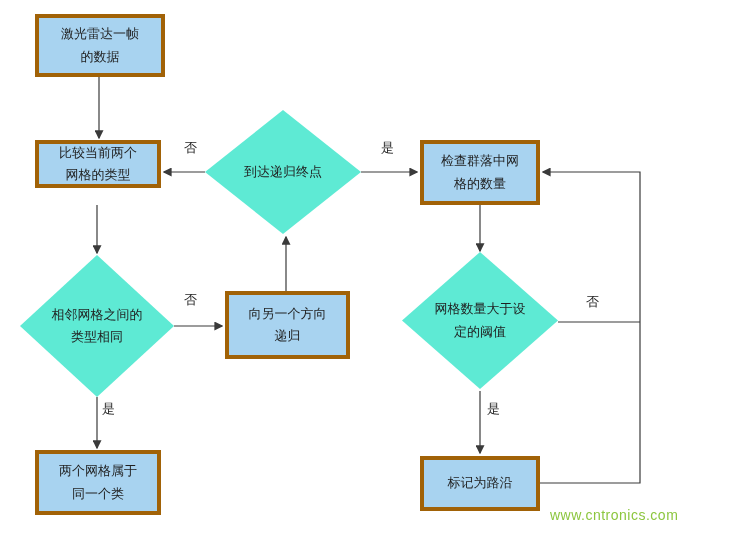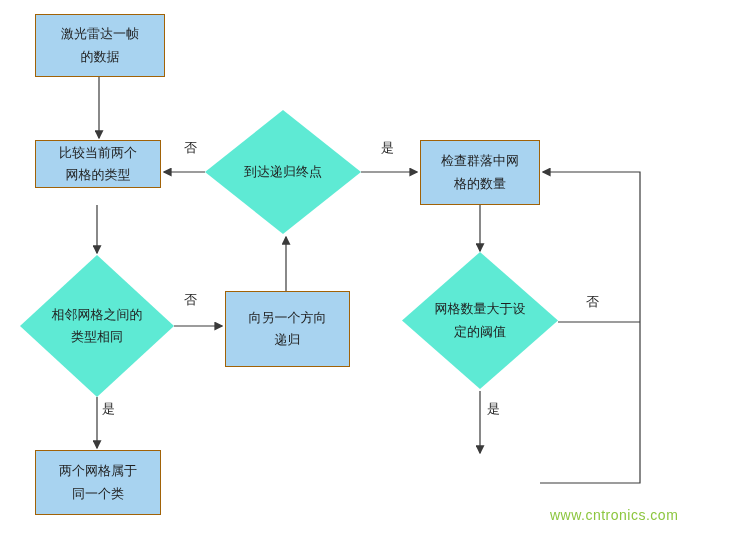"激光雷达一帧" .rect { border: 1px solid #a16207 -> 4px solid #a16207 }
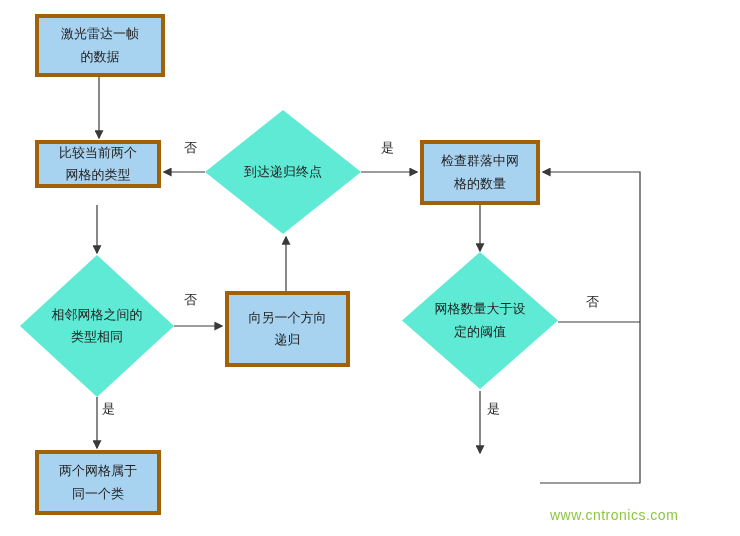"向另一个方向" div.node { height: 76px -> 68px }
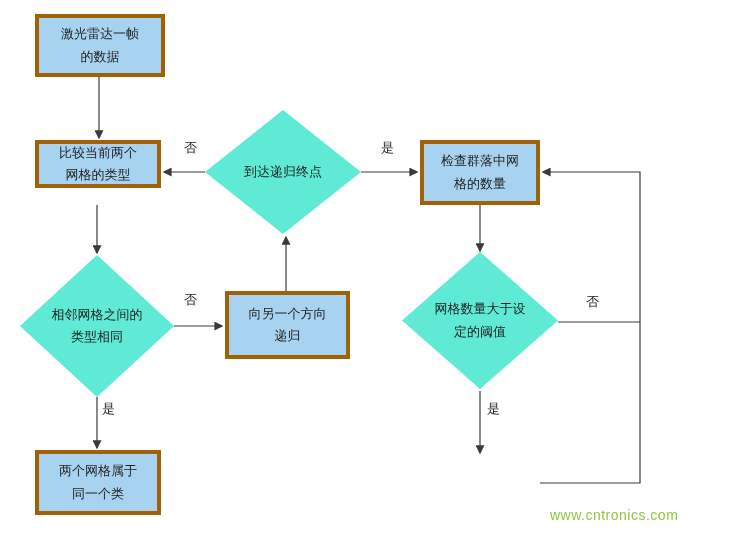"标记为路沿" div.node { html: none -> <div> <span>标记为路沿</span> </div> }
